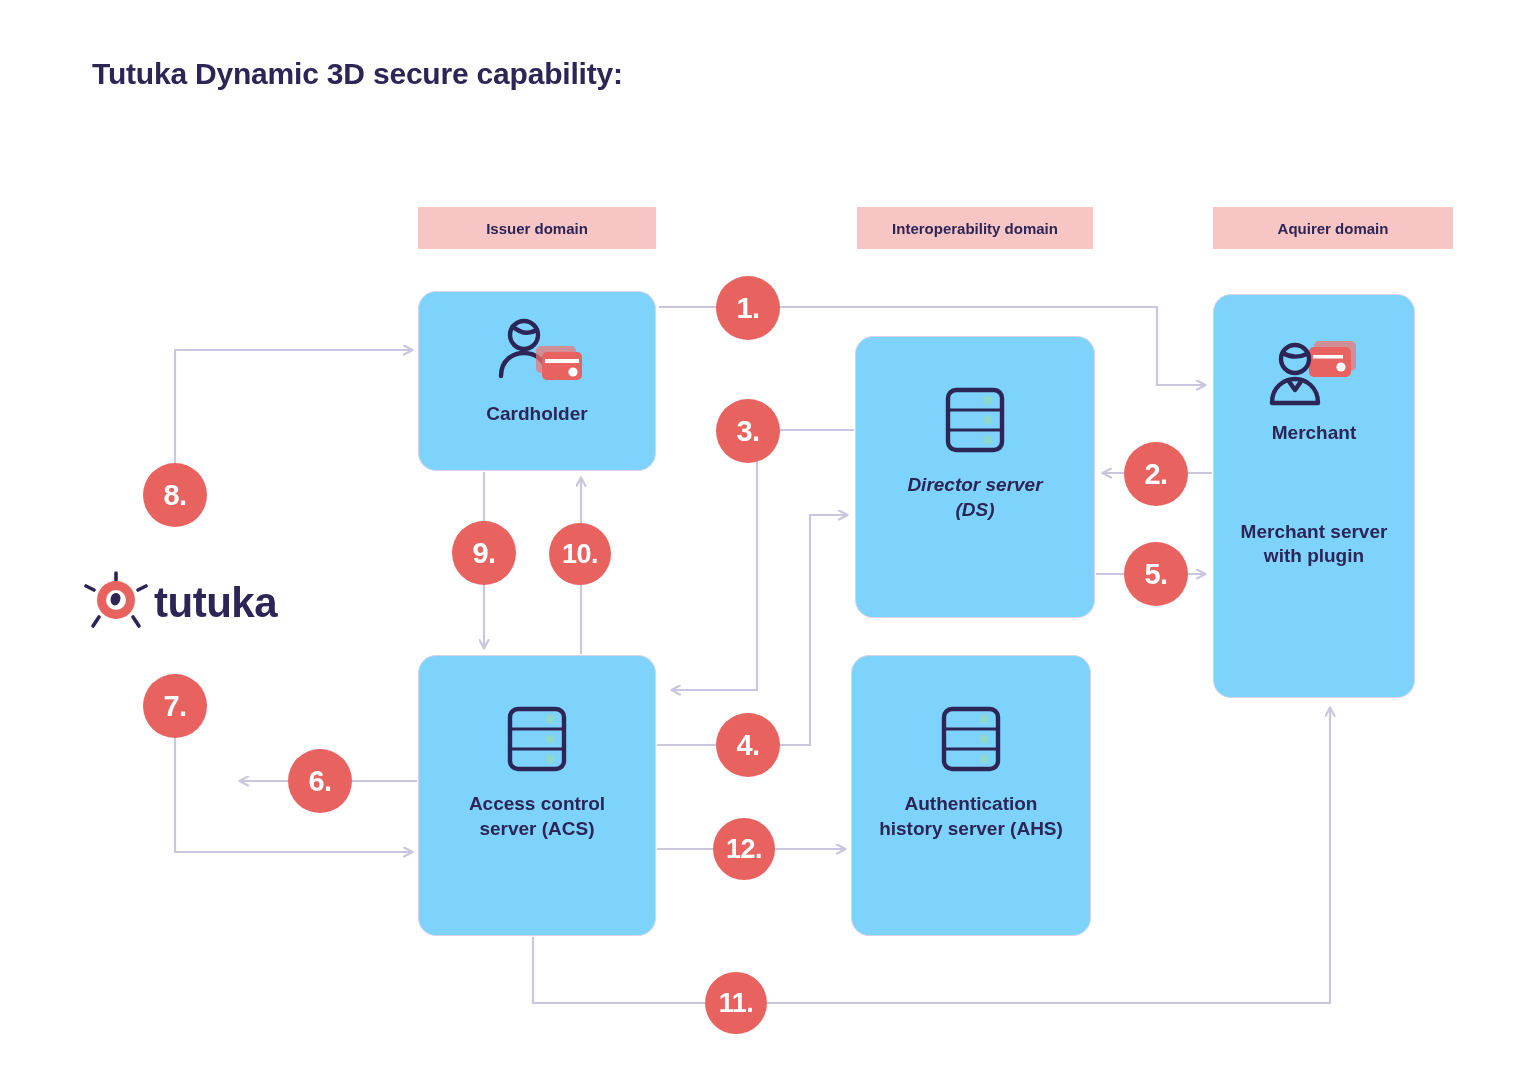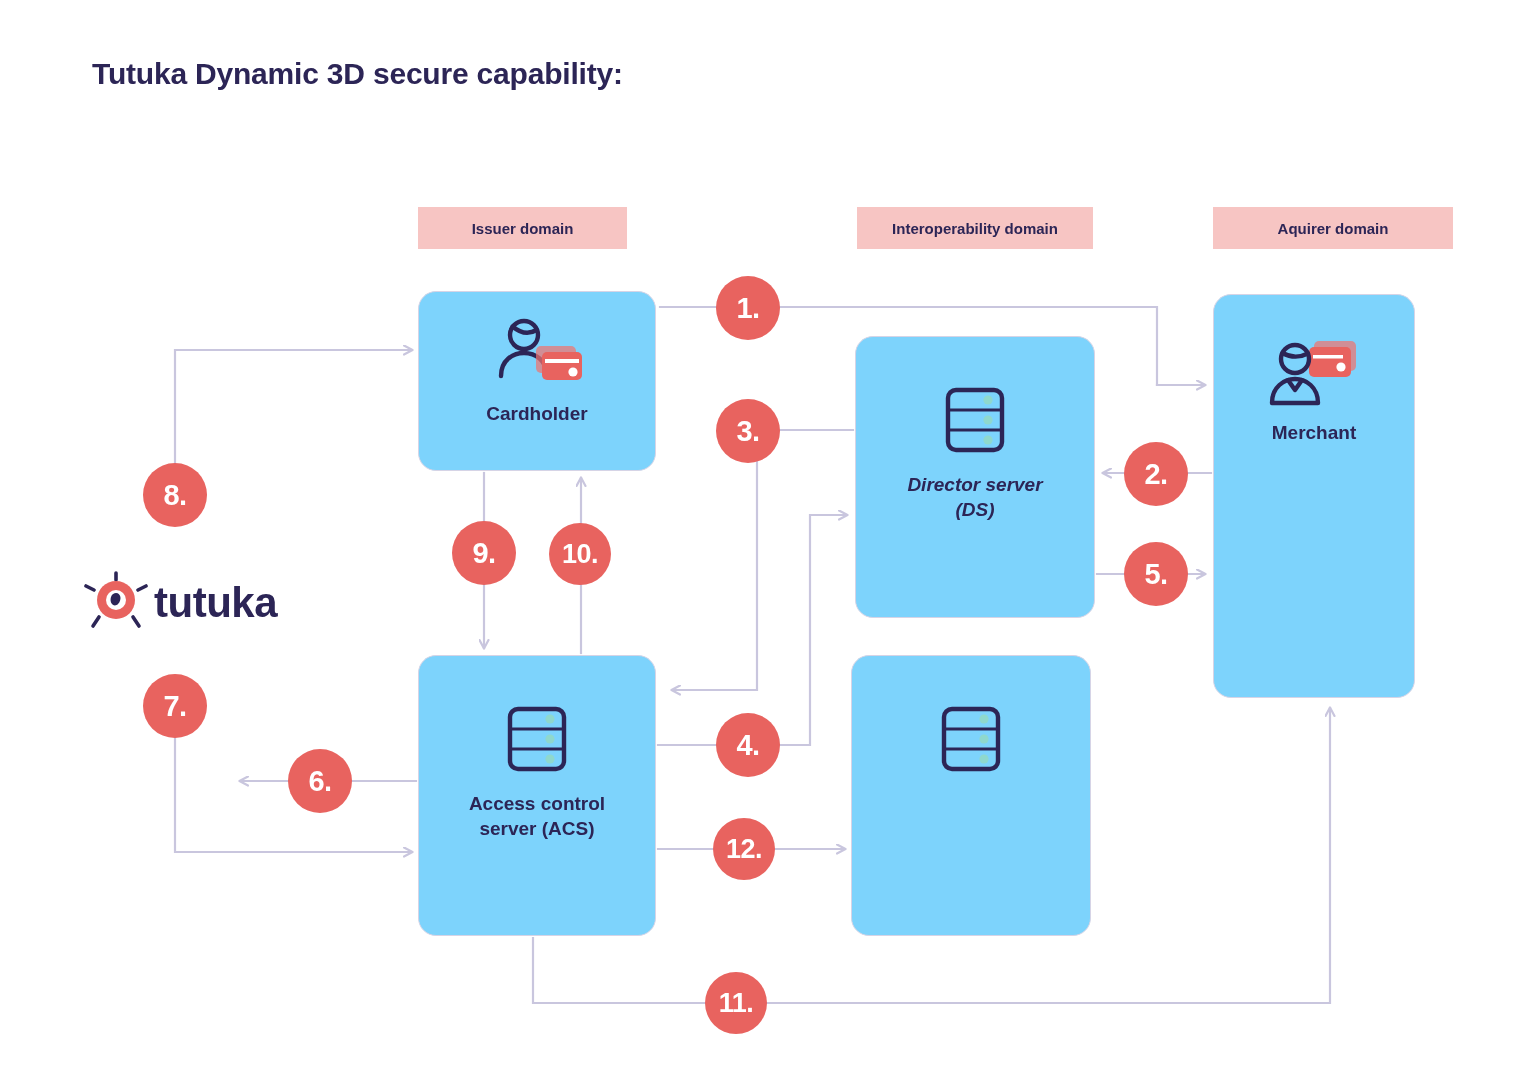"Issuer domain" #chip-issuer { width: 209px -> 238px }
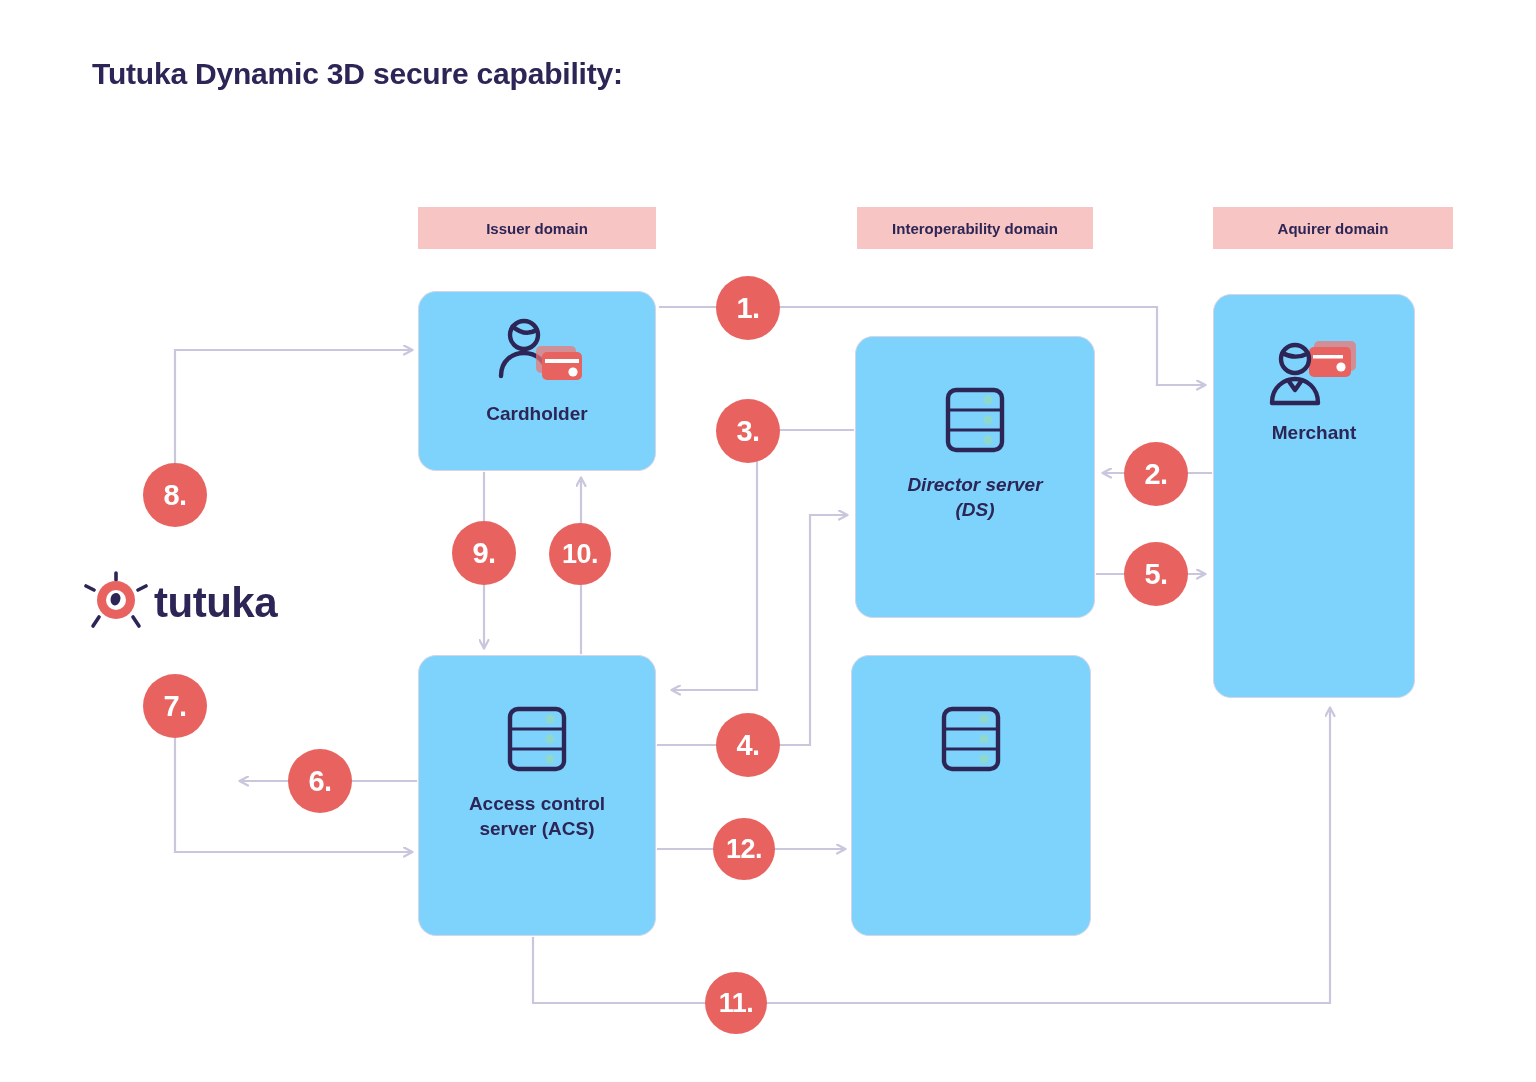"Merchant server" div.node-label { html: none -> <div> <div>Merchant server</div> <div>with plugin</div> </div> }
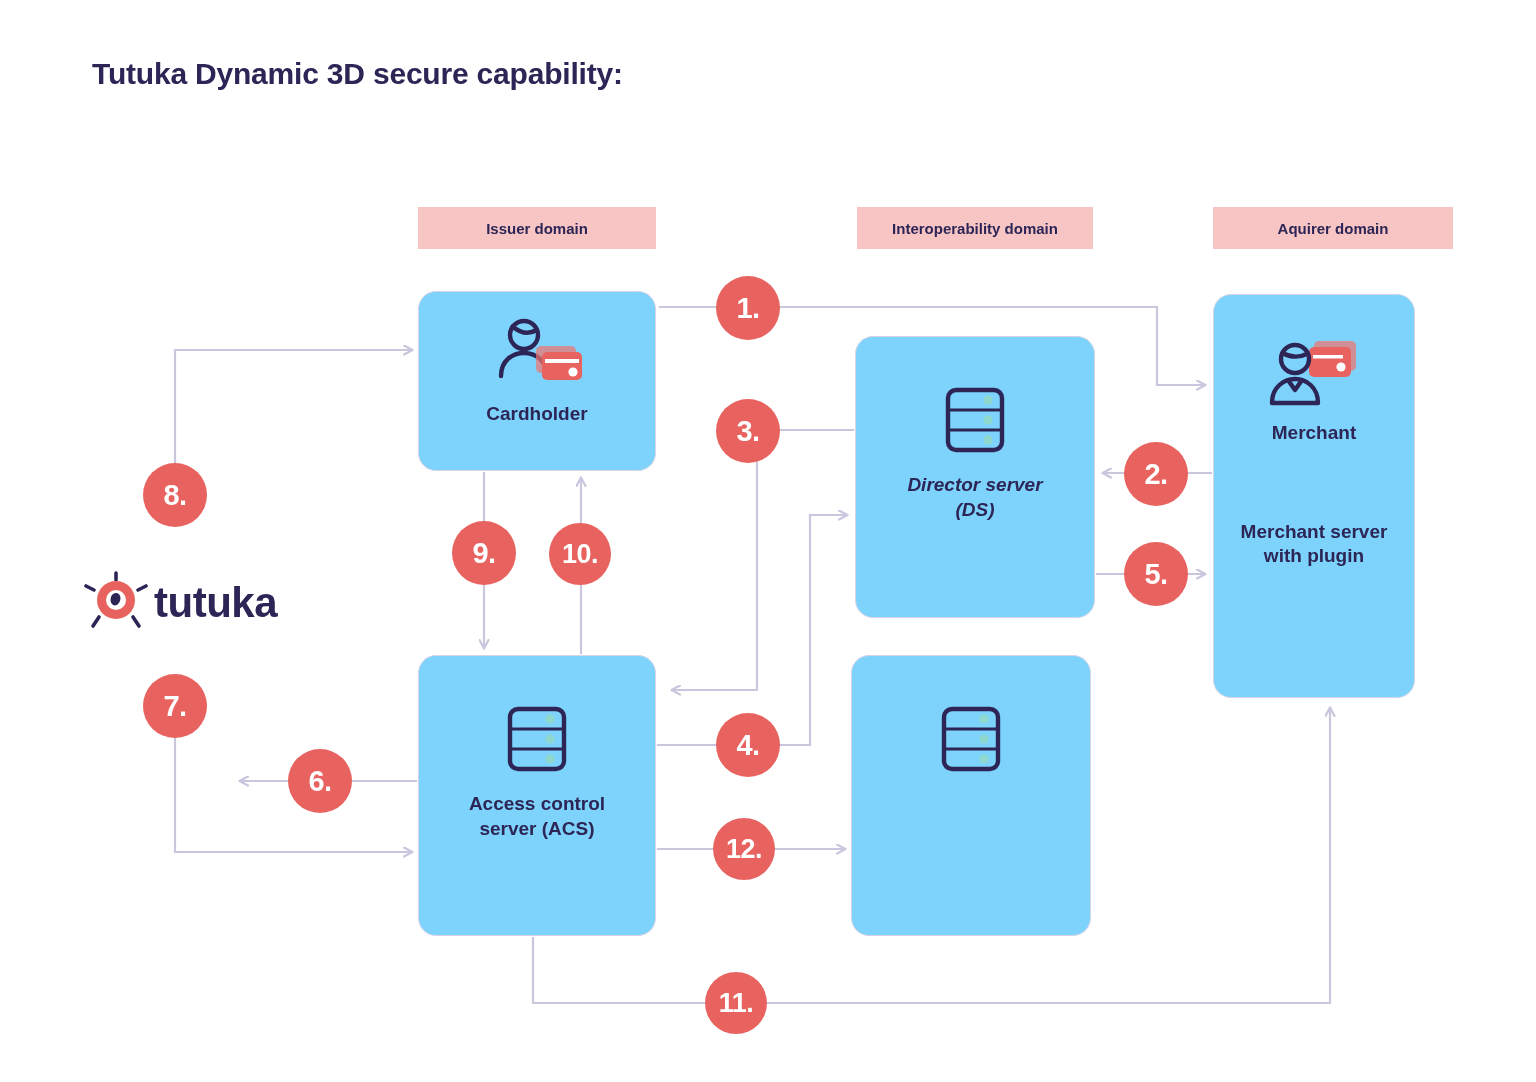"Authentication" div.node-label { html: none -> <div> <div>Authentication</div> <div>history server (AHS)</div> </div> }
